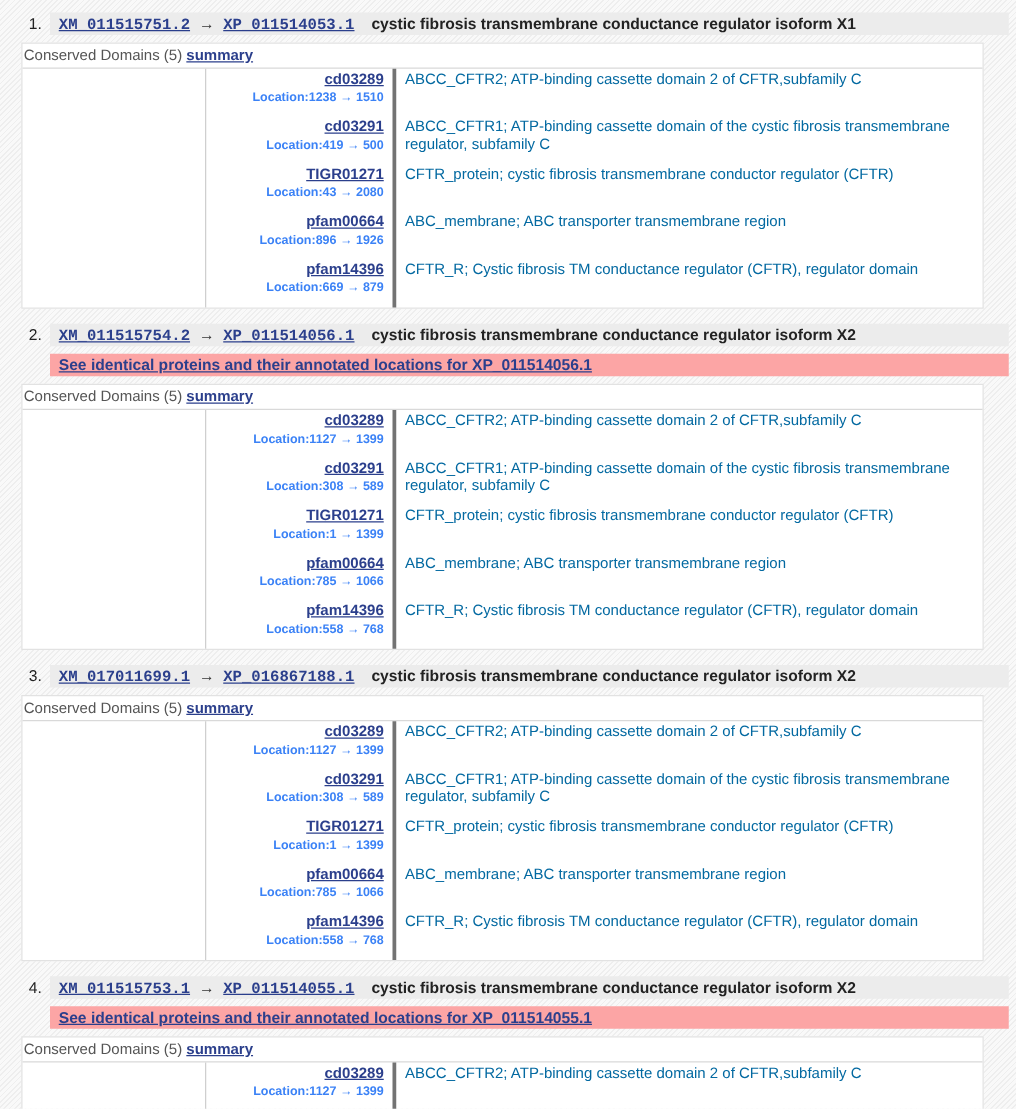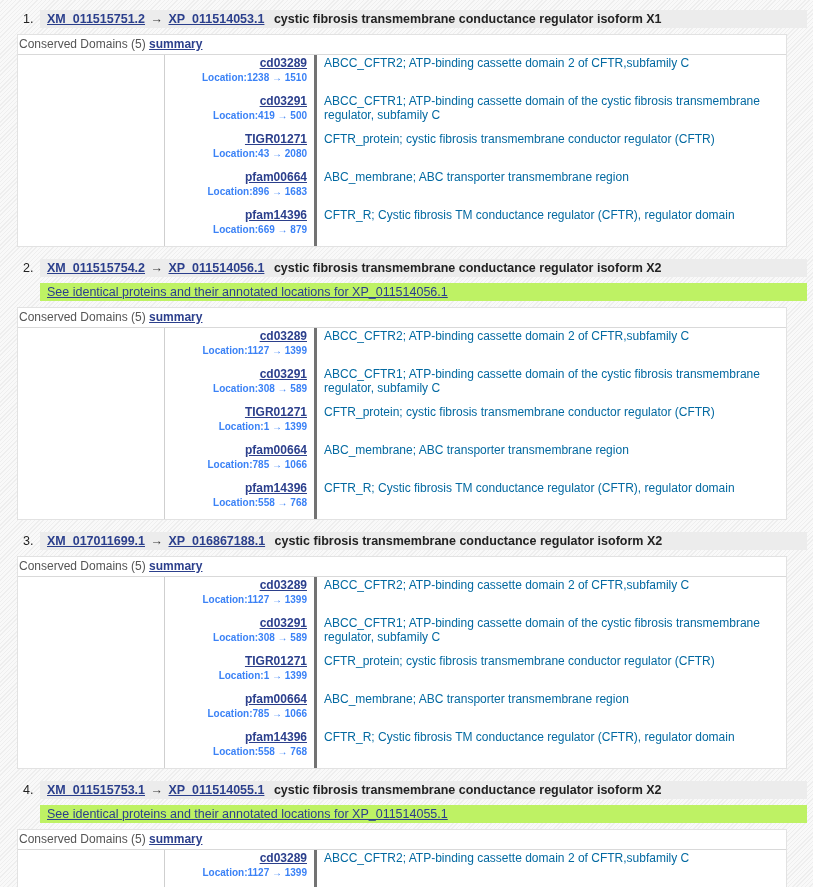"XM_011515751.2 → XP_011514053.1" .entry-head .links { font-family: none -> Liberation Mono, monospace }
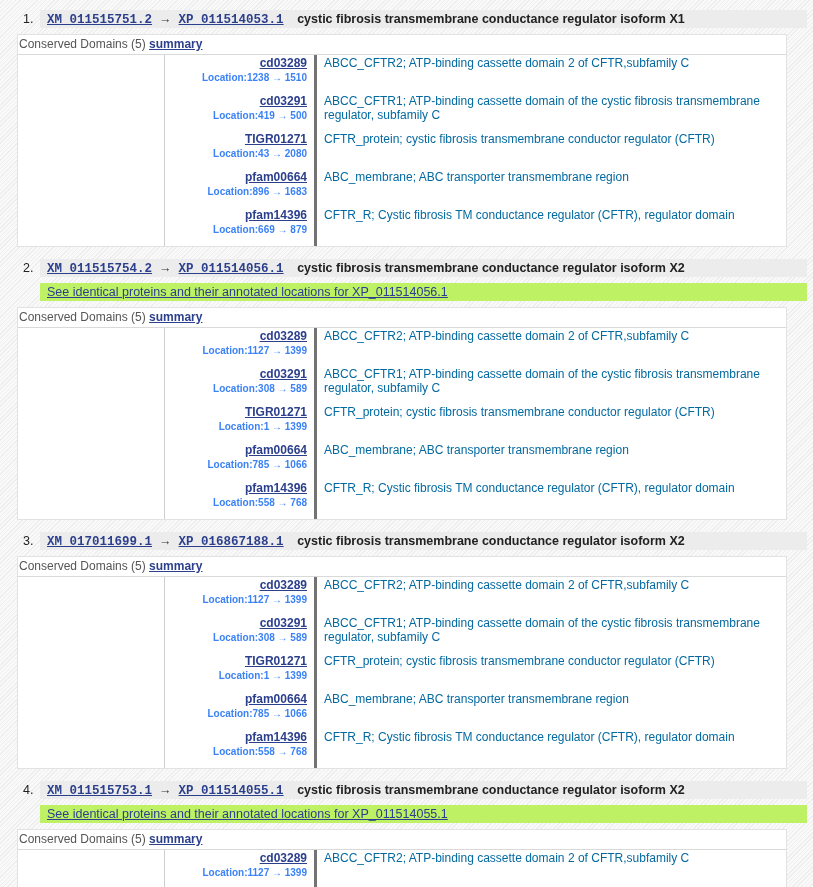"Location:896 → 1683" span.cd-loc { text: 1683 -> 1926 }
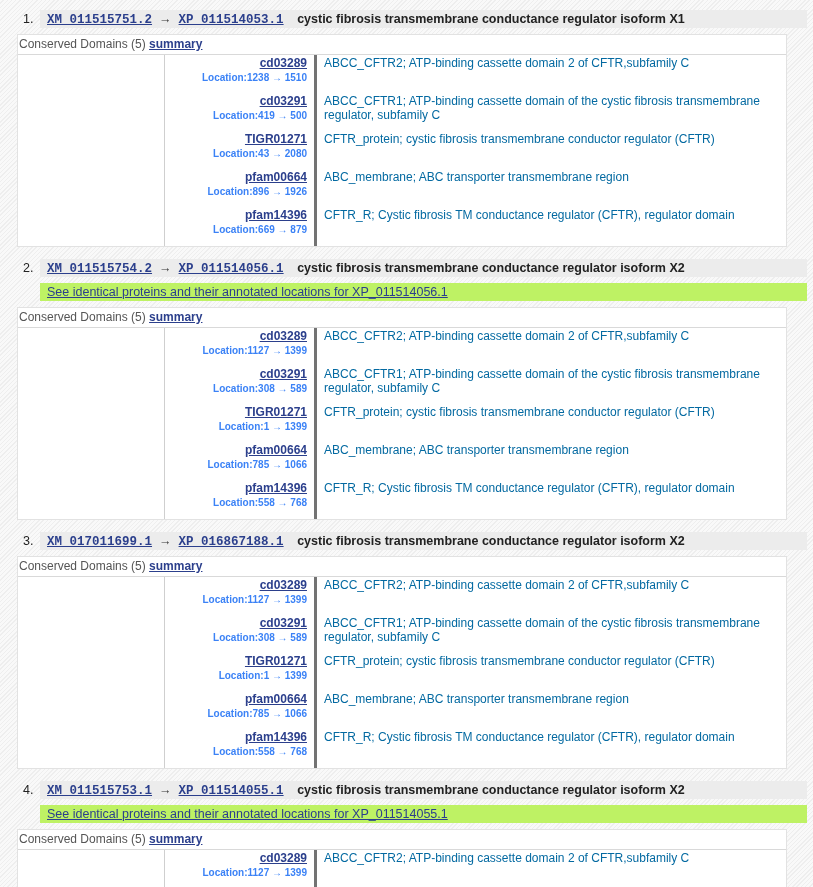"See identical proteins and their" .identical { background: #bef264 -> #fca5a5; font-weight: normal -> bold }
